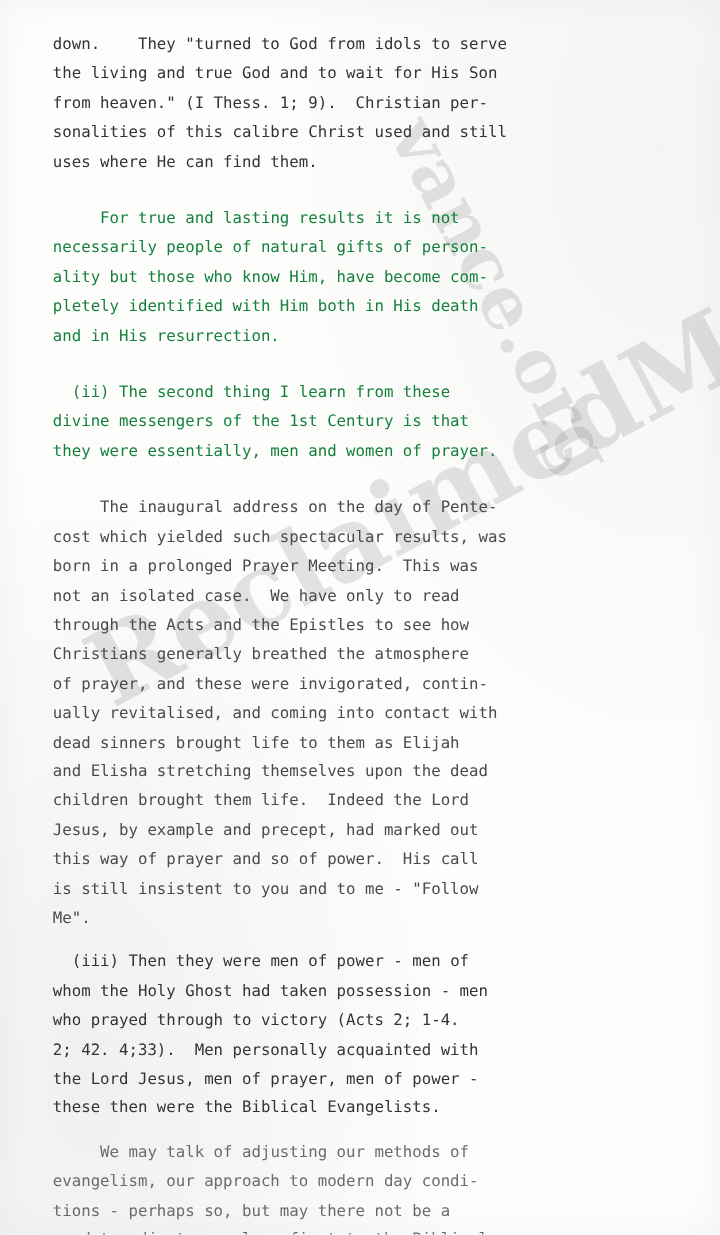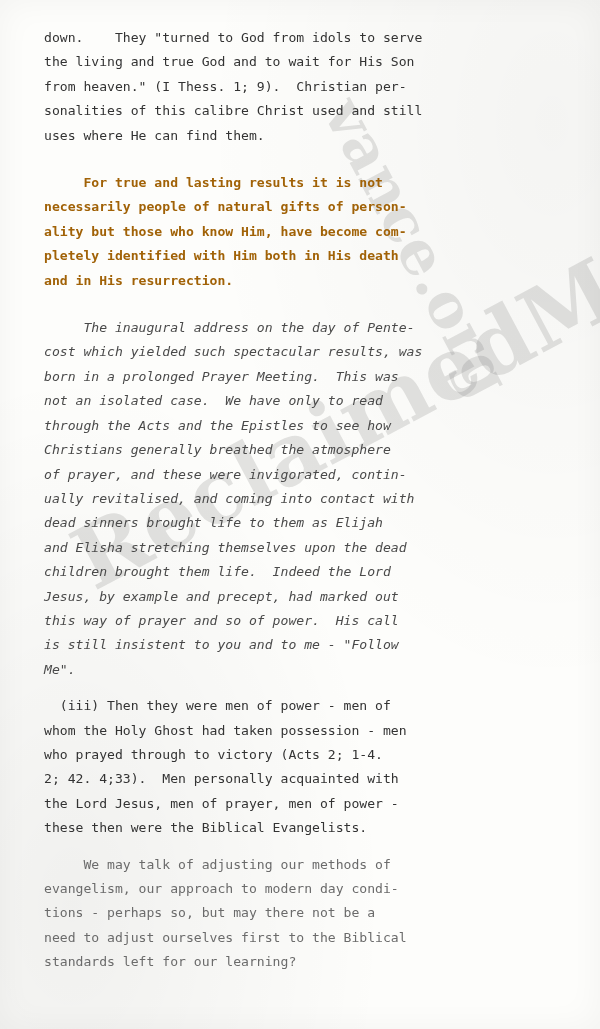"For true and lasting results" .ink-dark { color: #a16207 -> #15803d; font-weight: bold -> none }
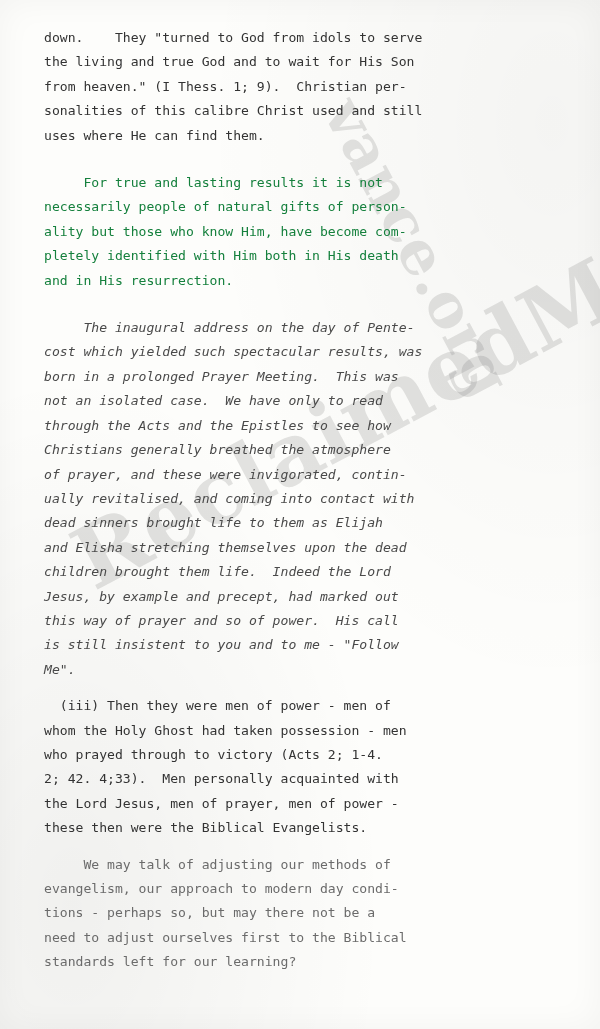"(ii) The second thing I" p.para { html: none -> <p> (ii) The second thing I learn from these divine messengers of the 1st Century is that they were essentially, men and women of prayer.</p> }
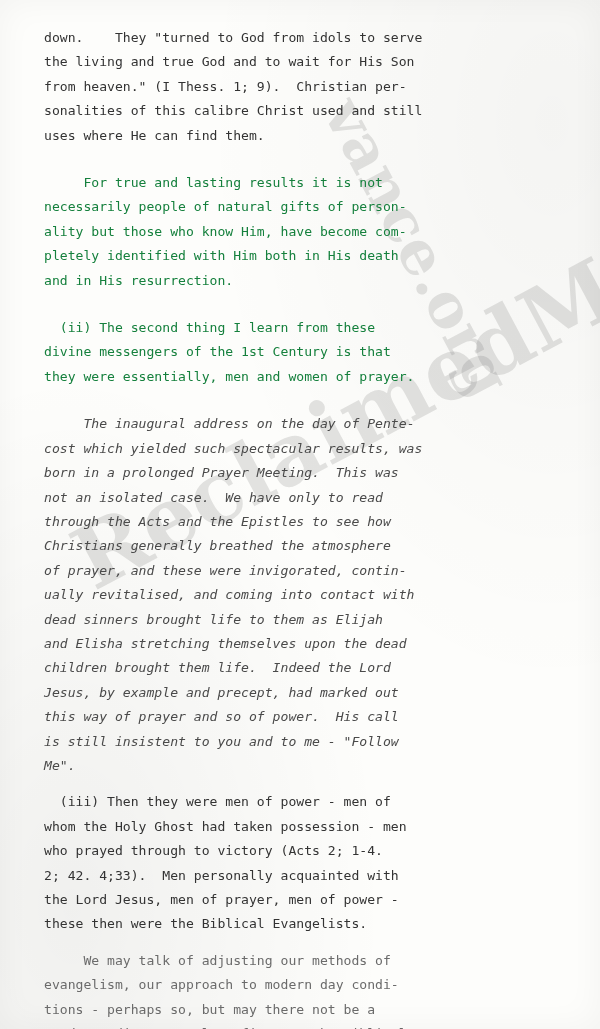"The inaugural address on the" .ink-light { font-style: italic -> none }
